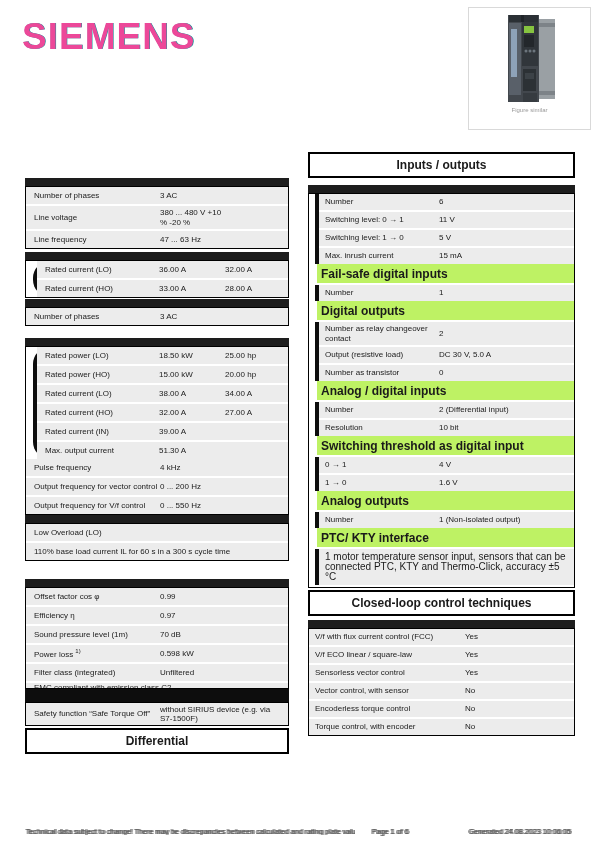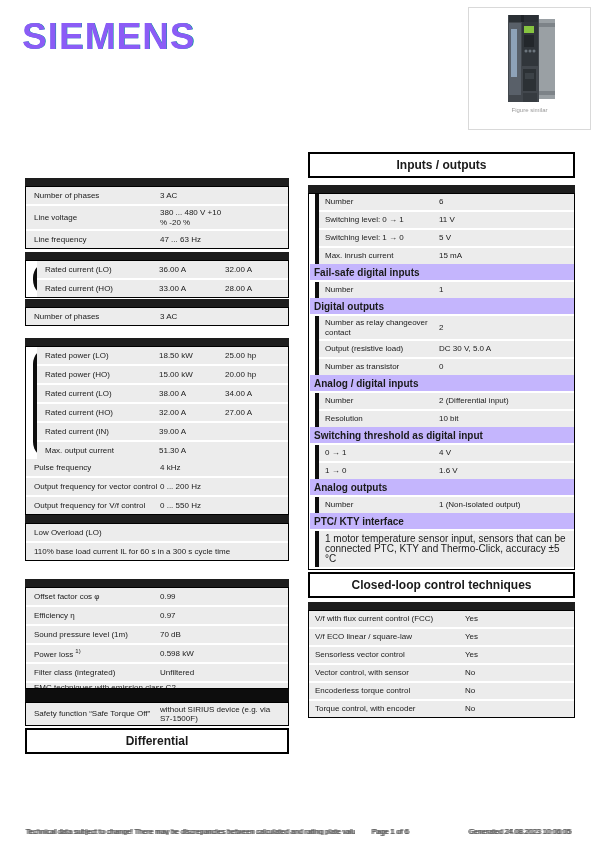"SIEMENS" #logo { color: #8b5cf6 -> #ec4899 }
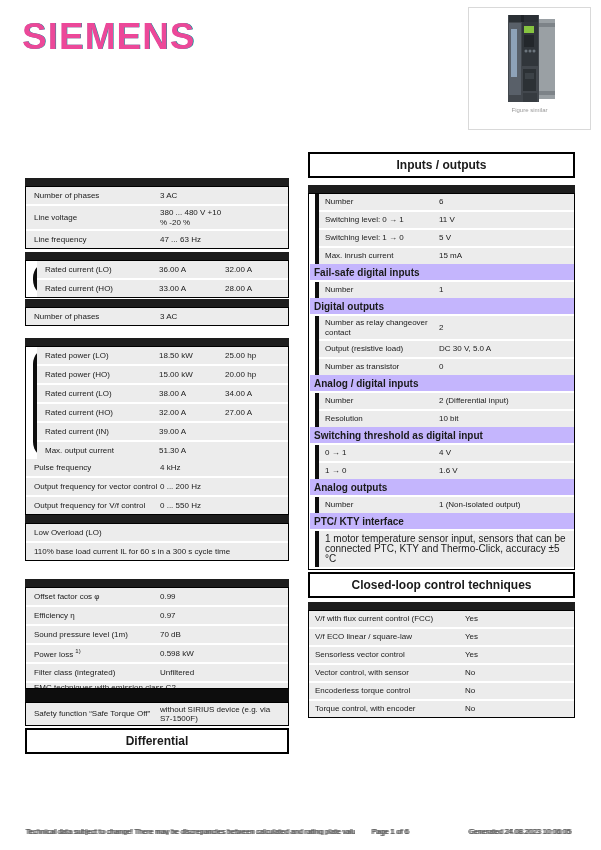"Fail-safe digital inputs" .sub-row { background: #c4b5fd -> #bef264; font-size: 10px -> 12px; margin: 0 0 2px 1px -> 0 0 2px 8px }
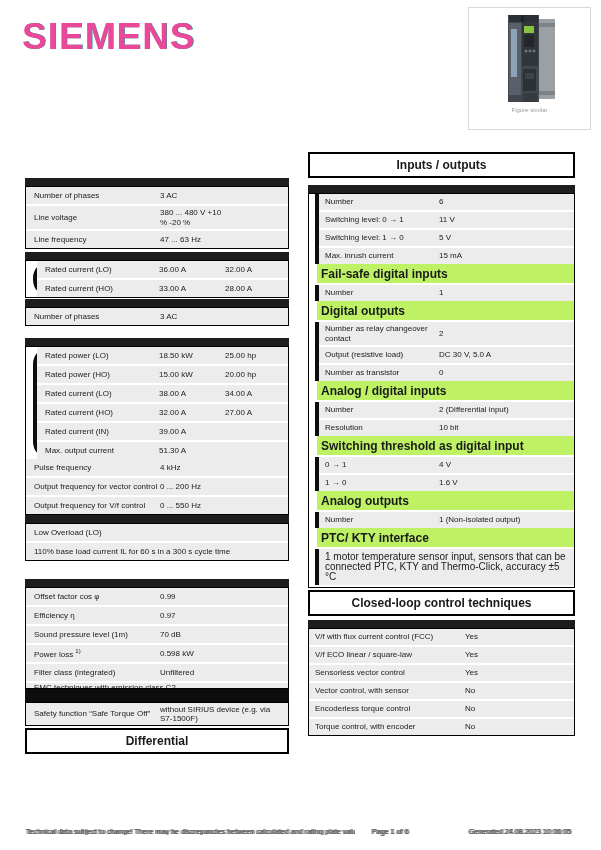"EMC techniques with emission class" span.c-label { text: techniques -> compliant }
